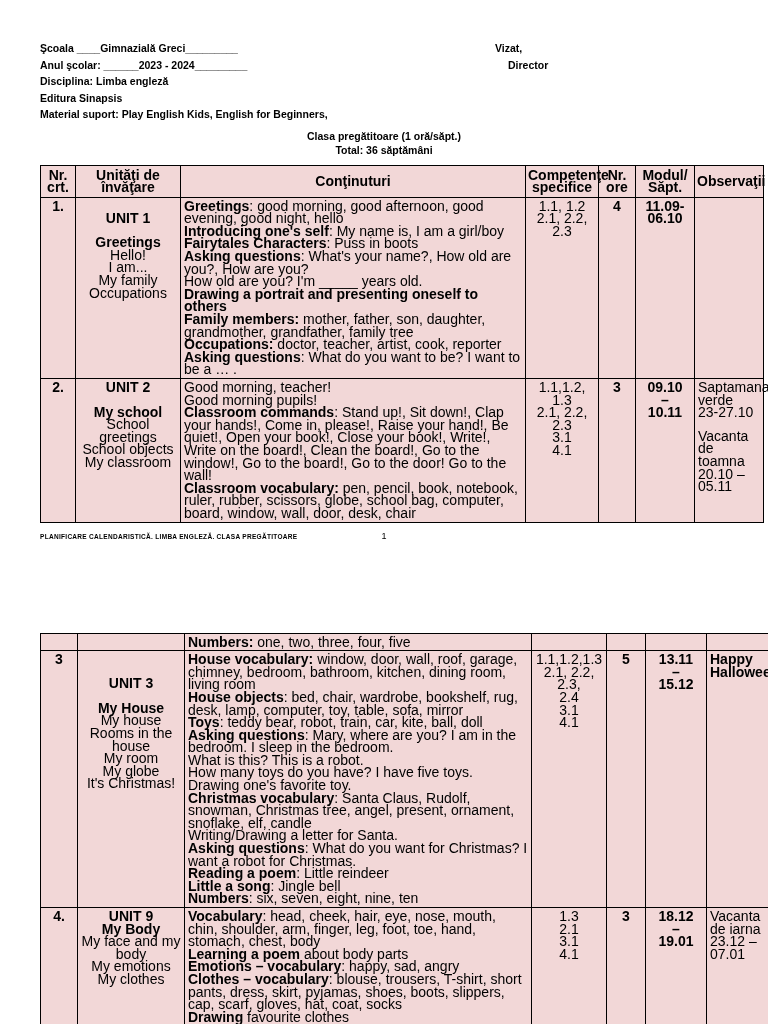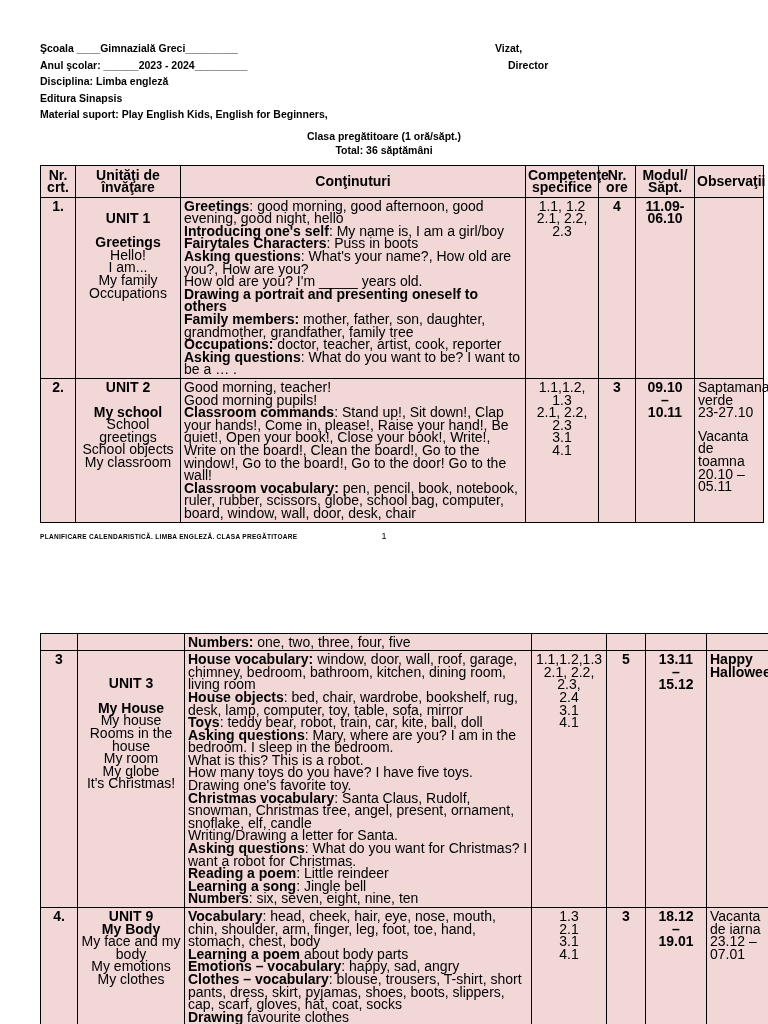"Learning a song" span.b { text: Learning -> Little }
